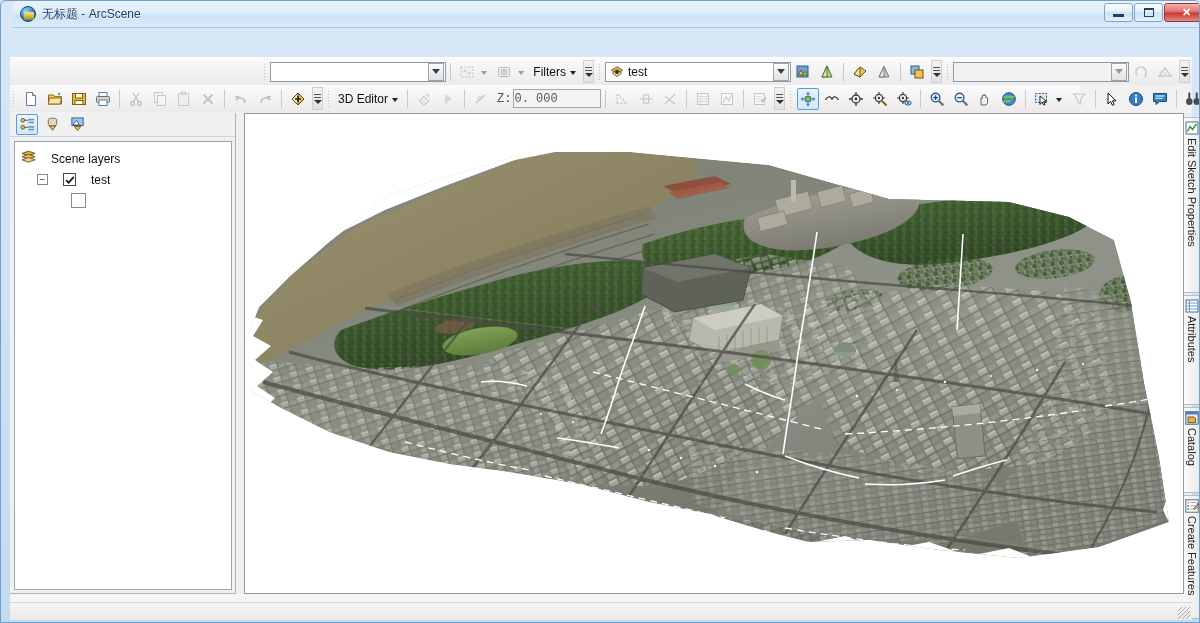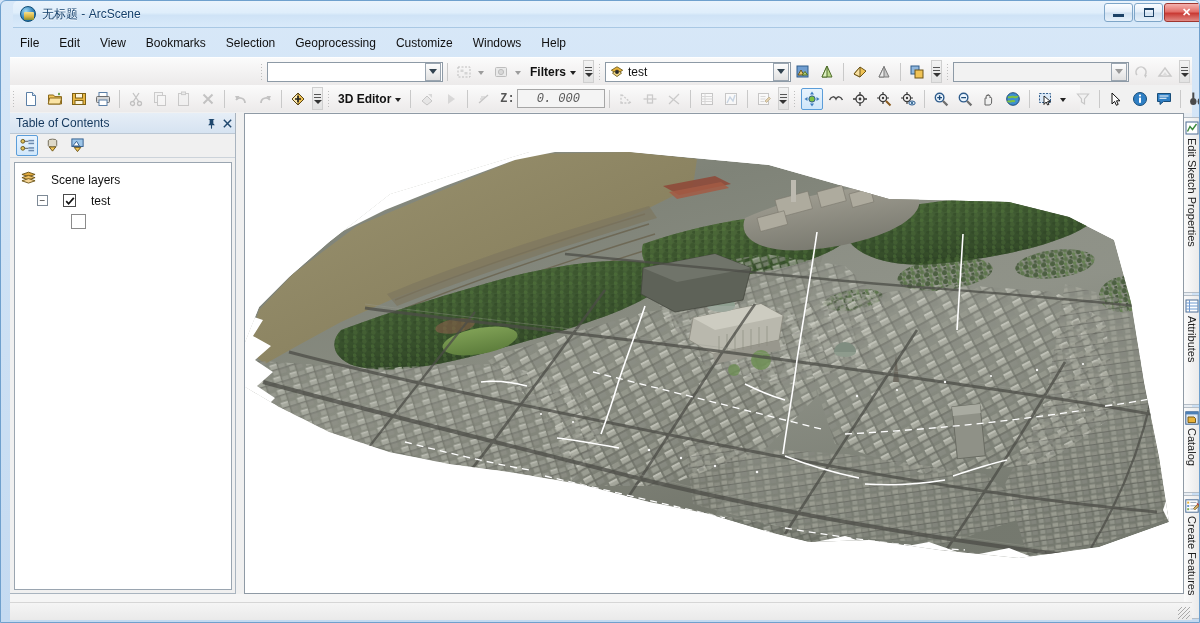"File" div { html: <div> <div>File</div> <div>Edit</div> <div>View</div> <div>Bookmarks</div> <div>Selection</div> <div>Geoprocessing</div> <div>Customize</div> <div>Windows</div> <div>Help</div> </div> -> none }
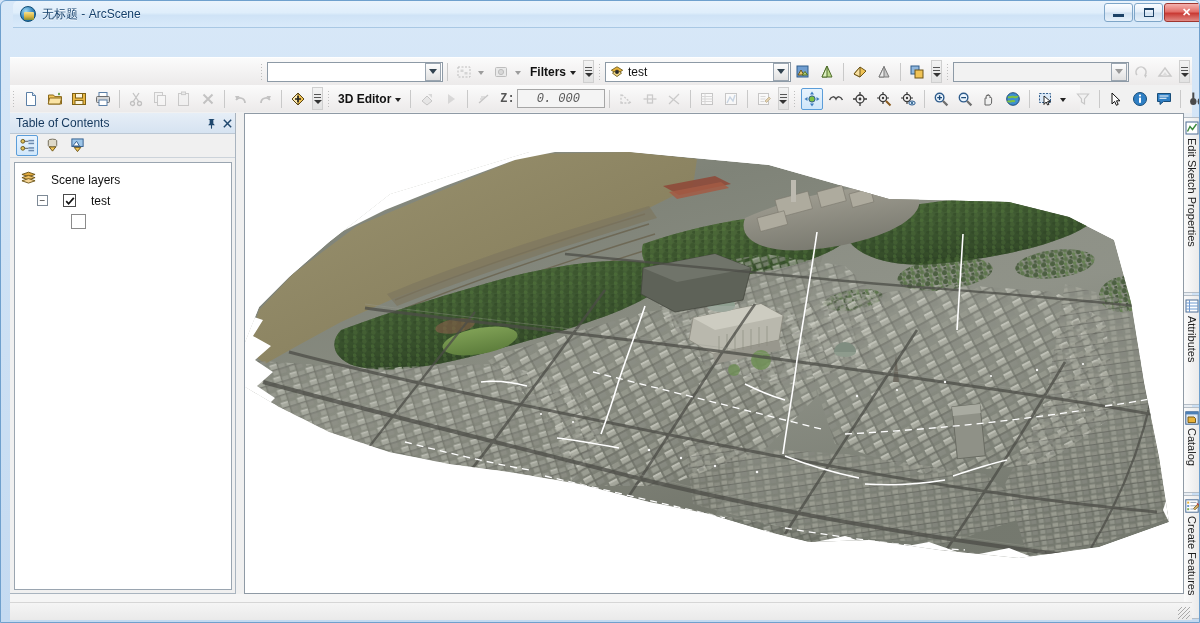"Filters" .tb-label { font-weight: bold -> none }
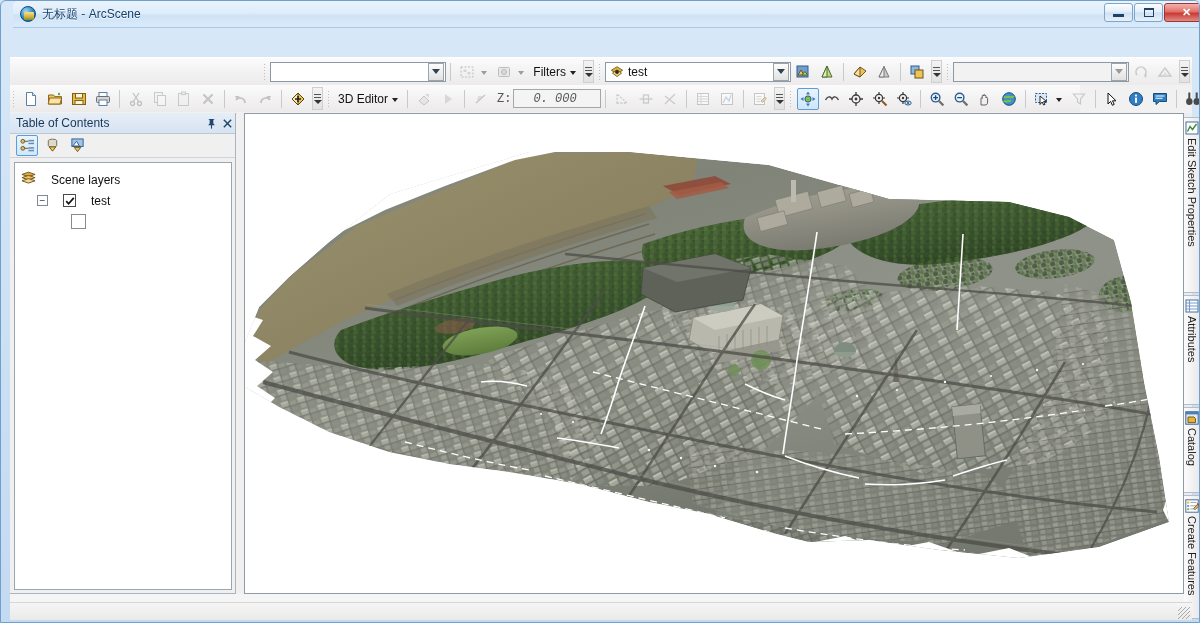"0. 000" .zfield { font-style: italic -> none; padding-left: 19px -> 0 }
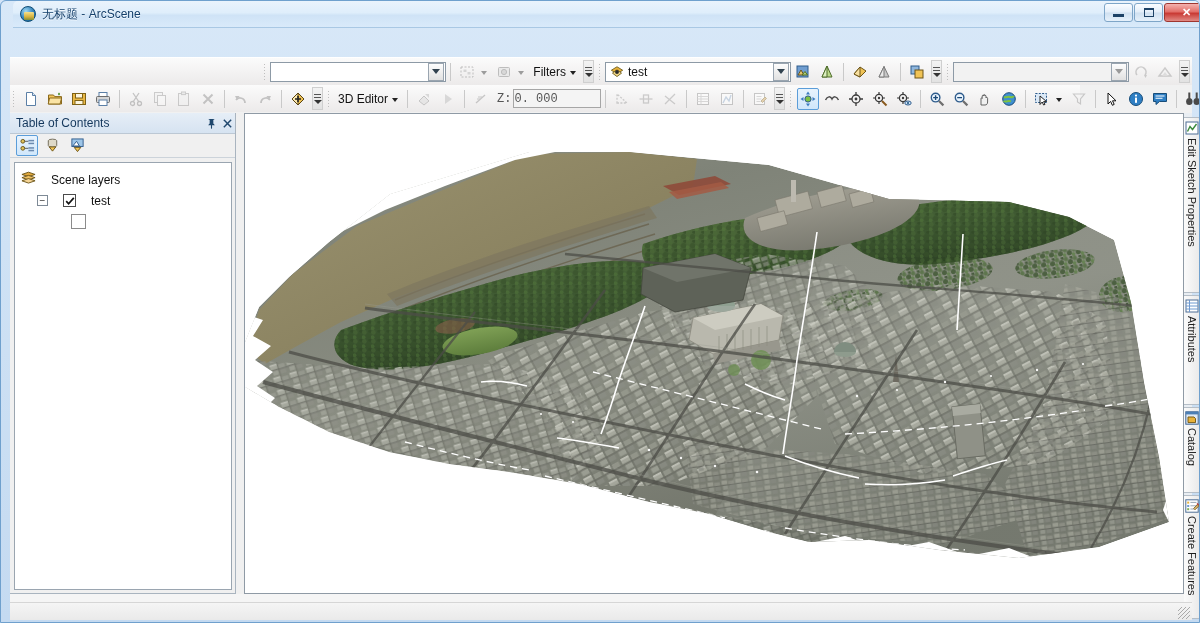"Table of Contents" div { html: <div> <span>Table of Contents</span> <span> <svg> <path></path> </svg> </span> <span> <svg> <path></path> </svg> </span> </div> -> none }
